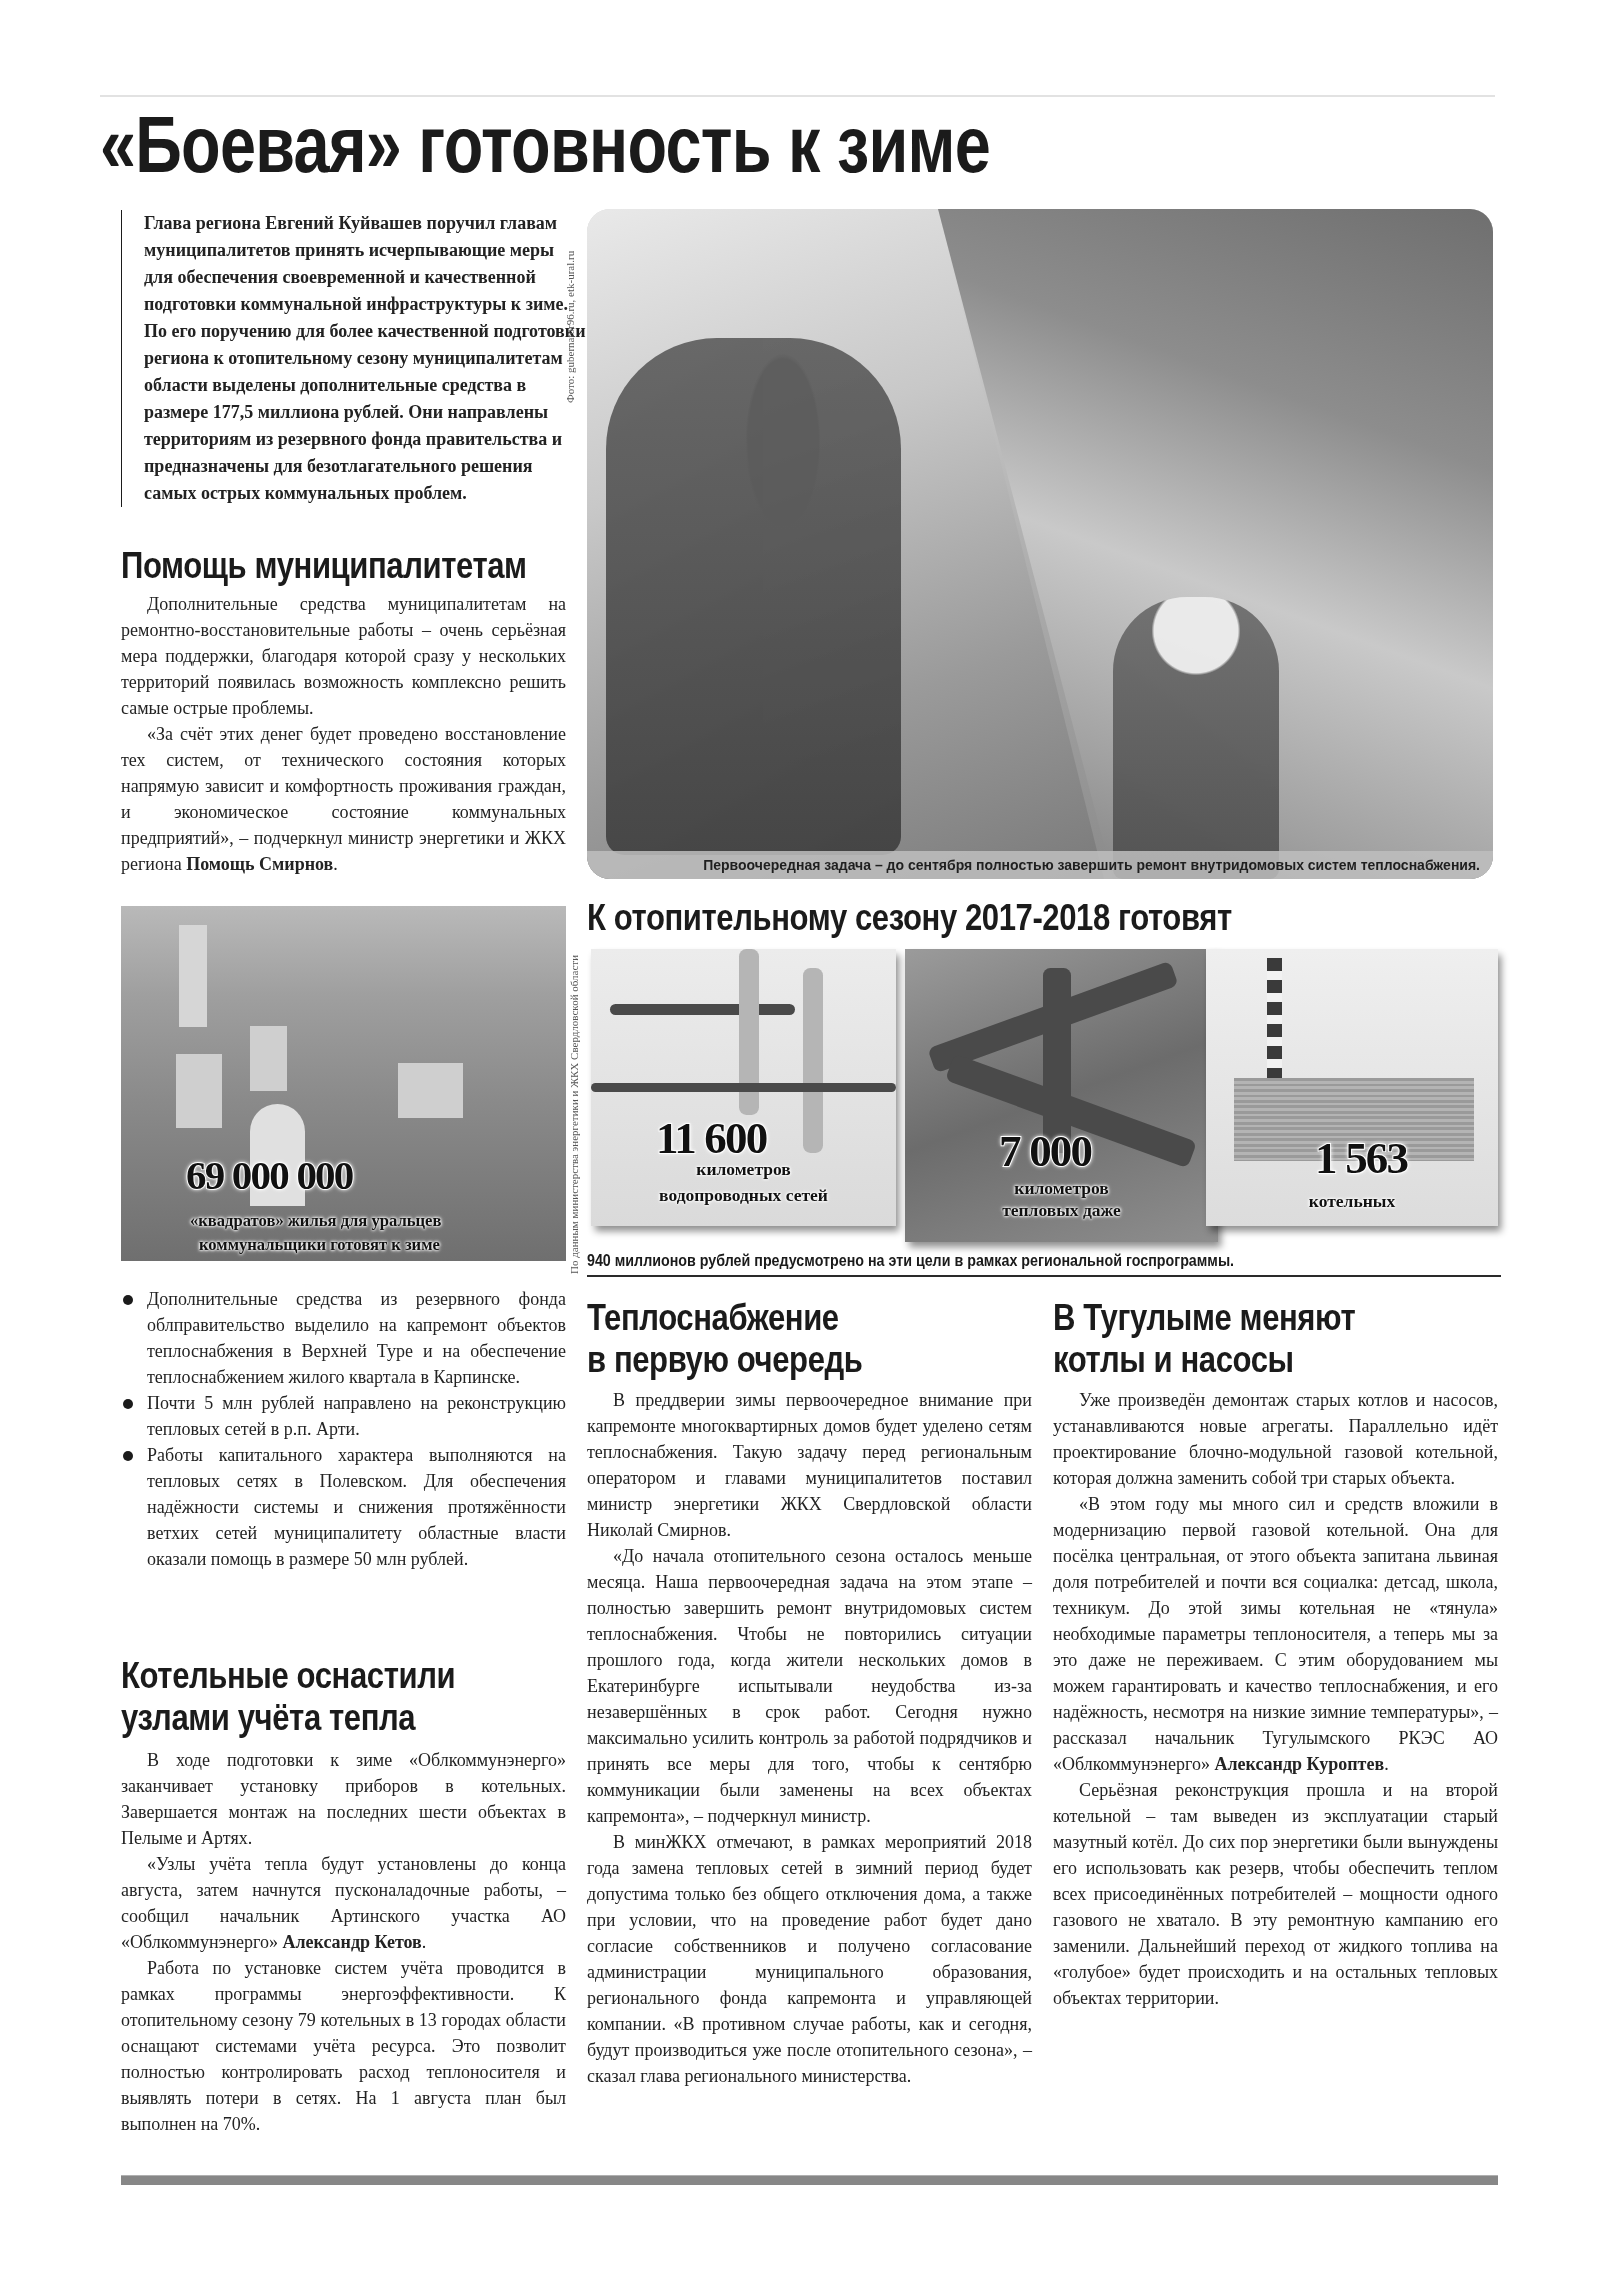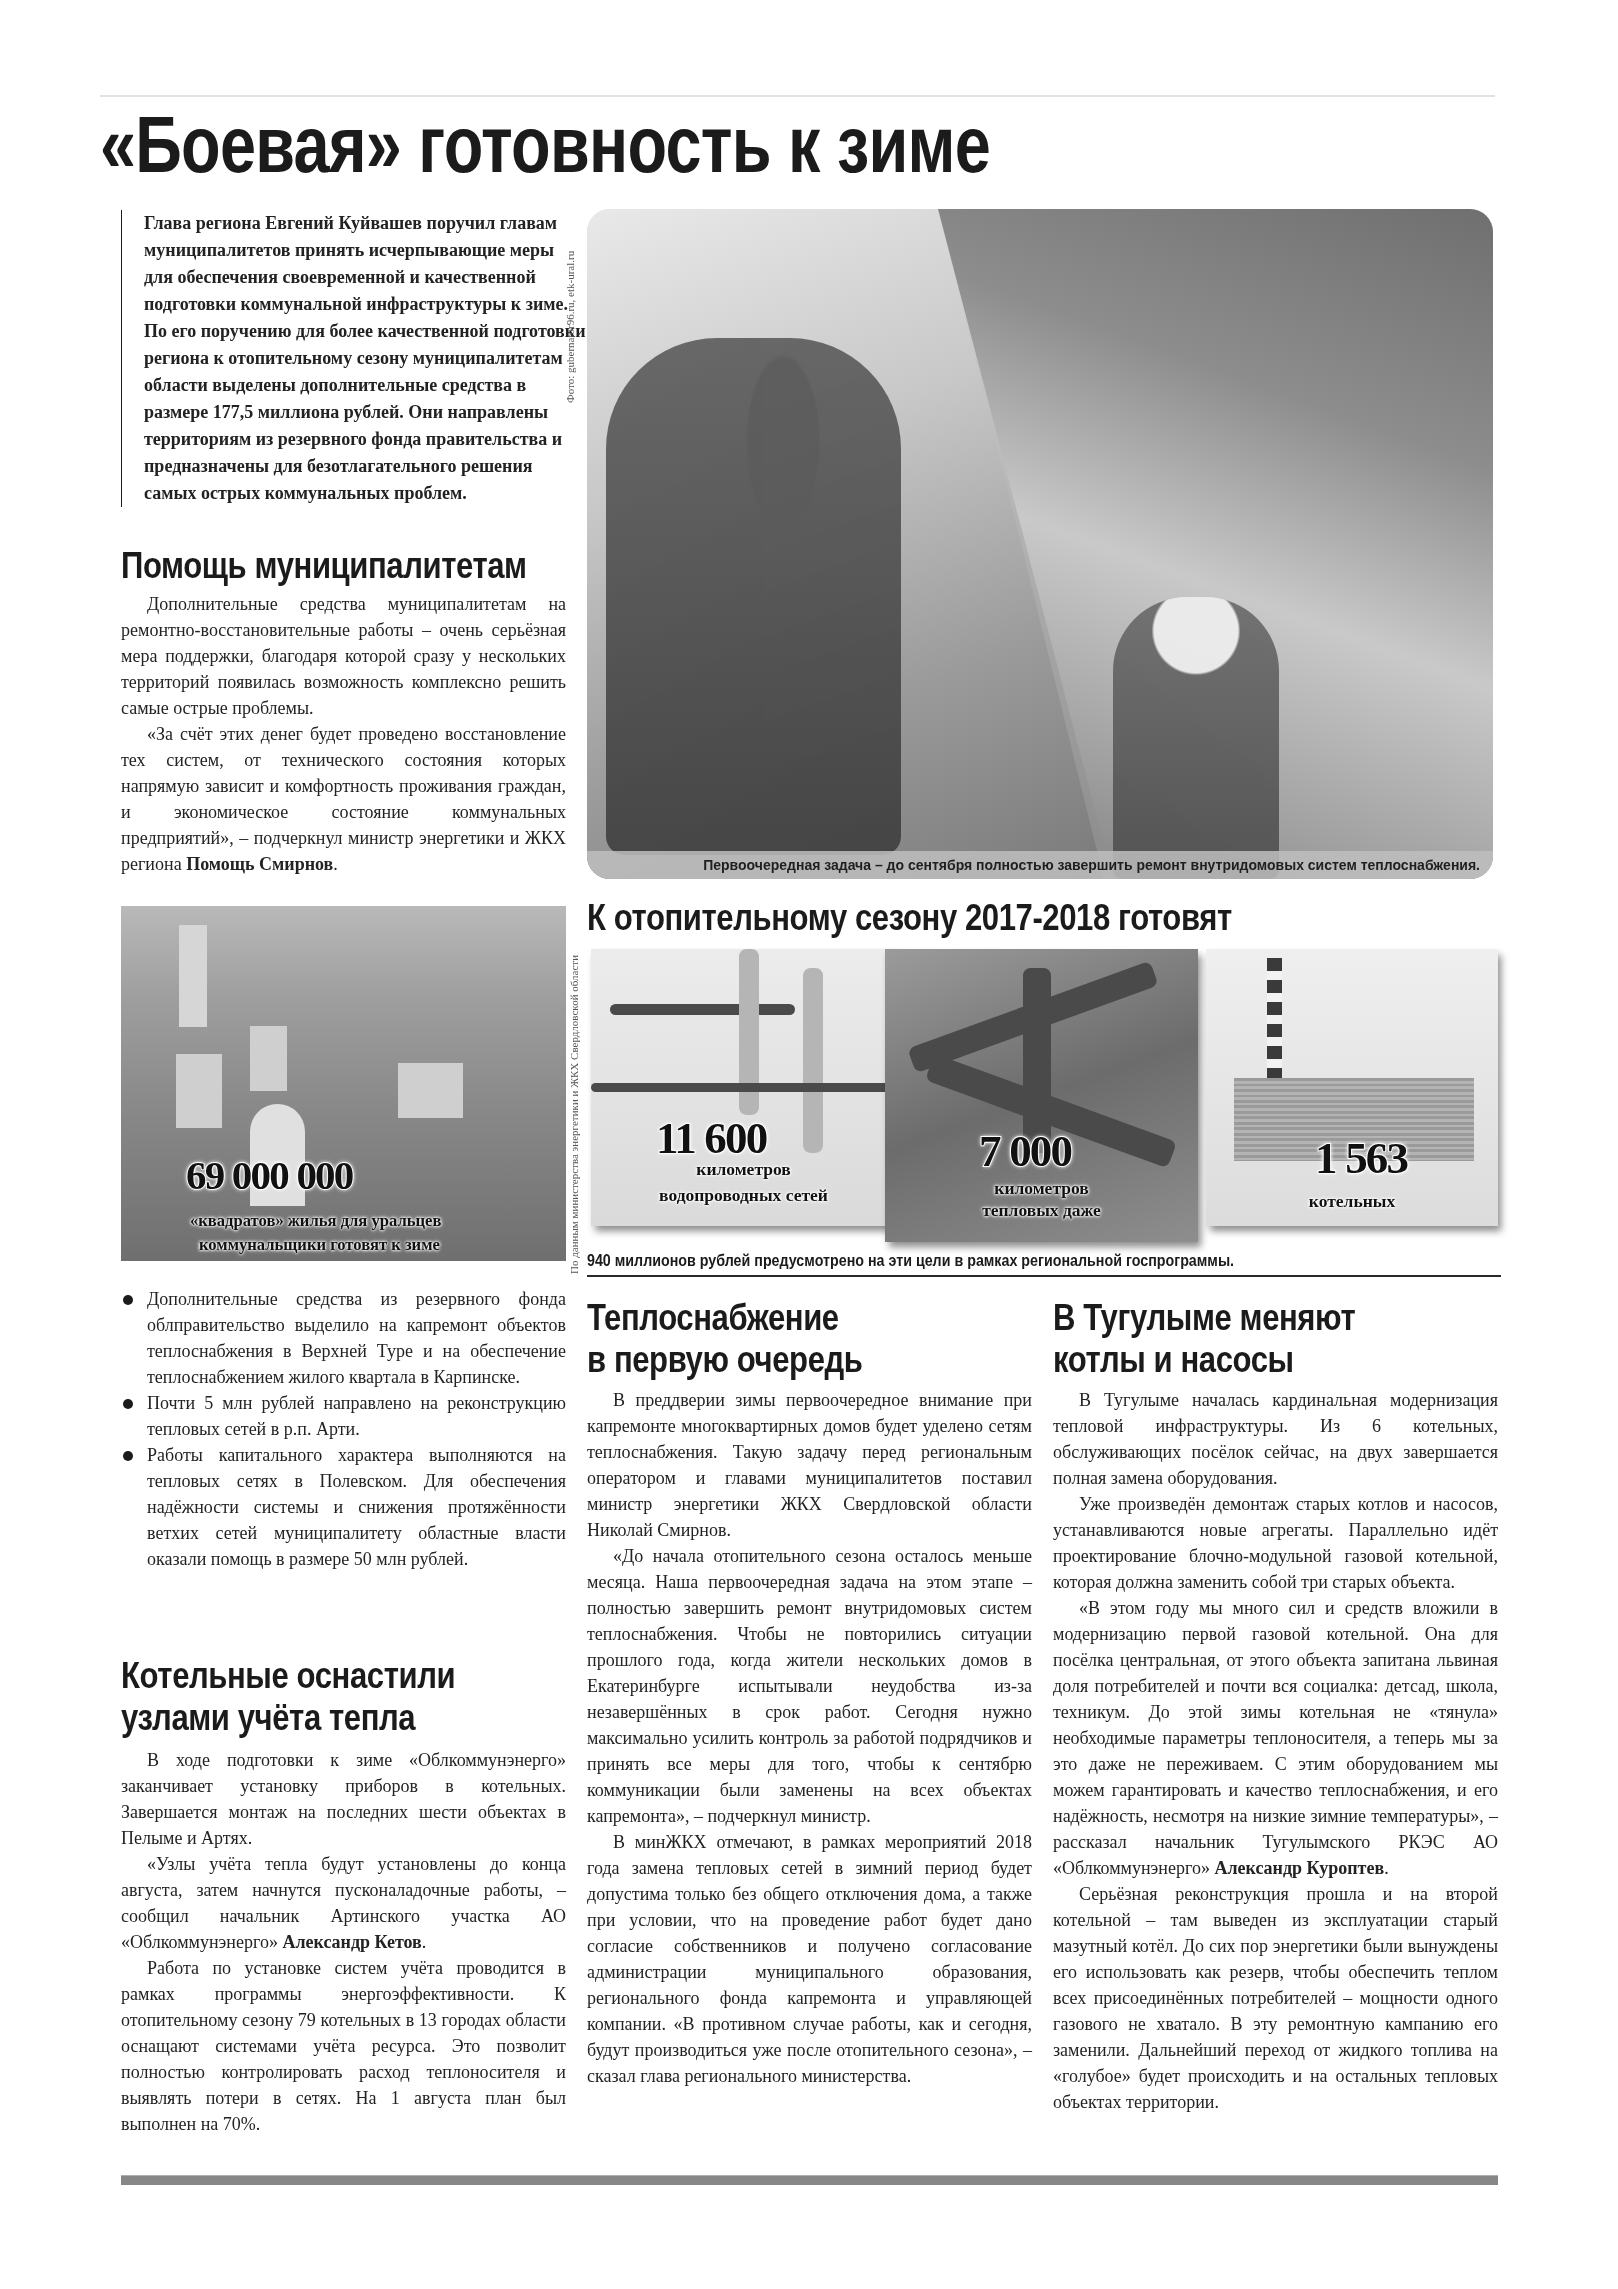"7 000" .tile-2 { left: 294px -> 314px }
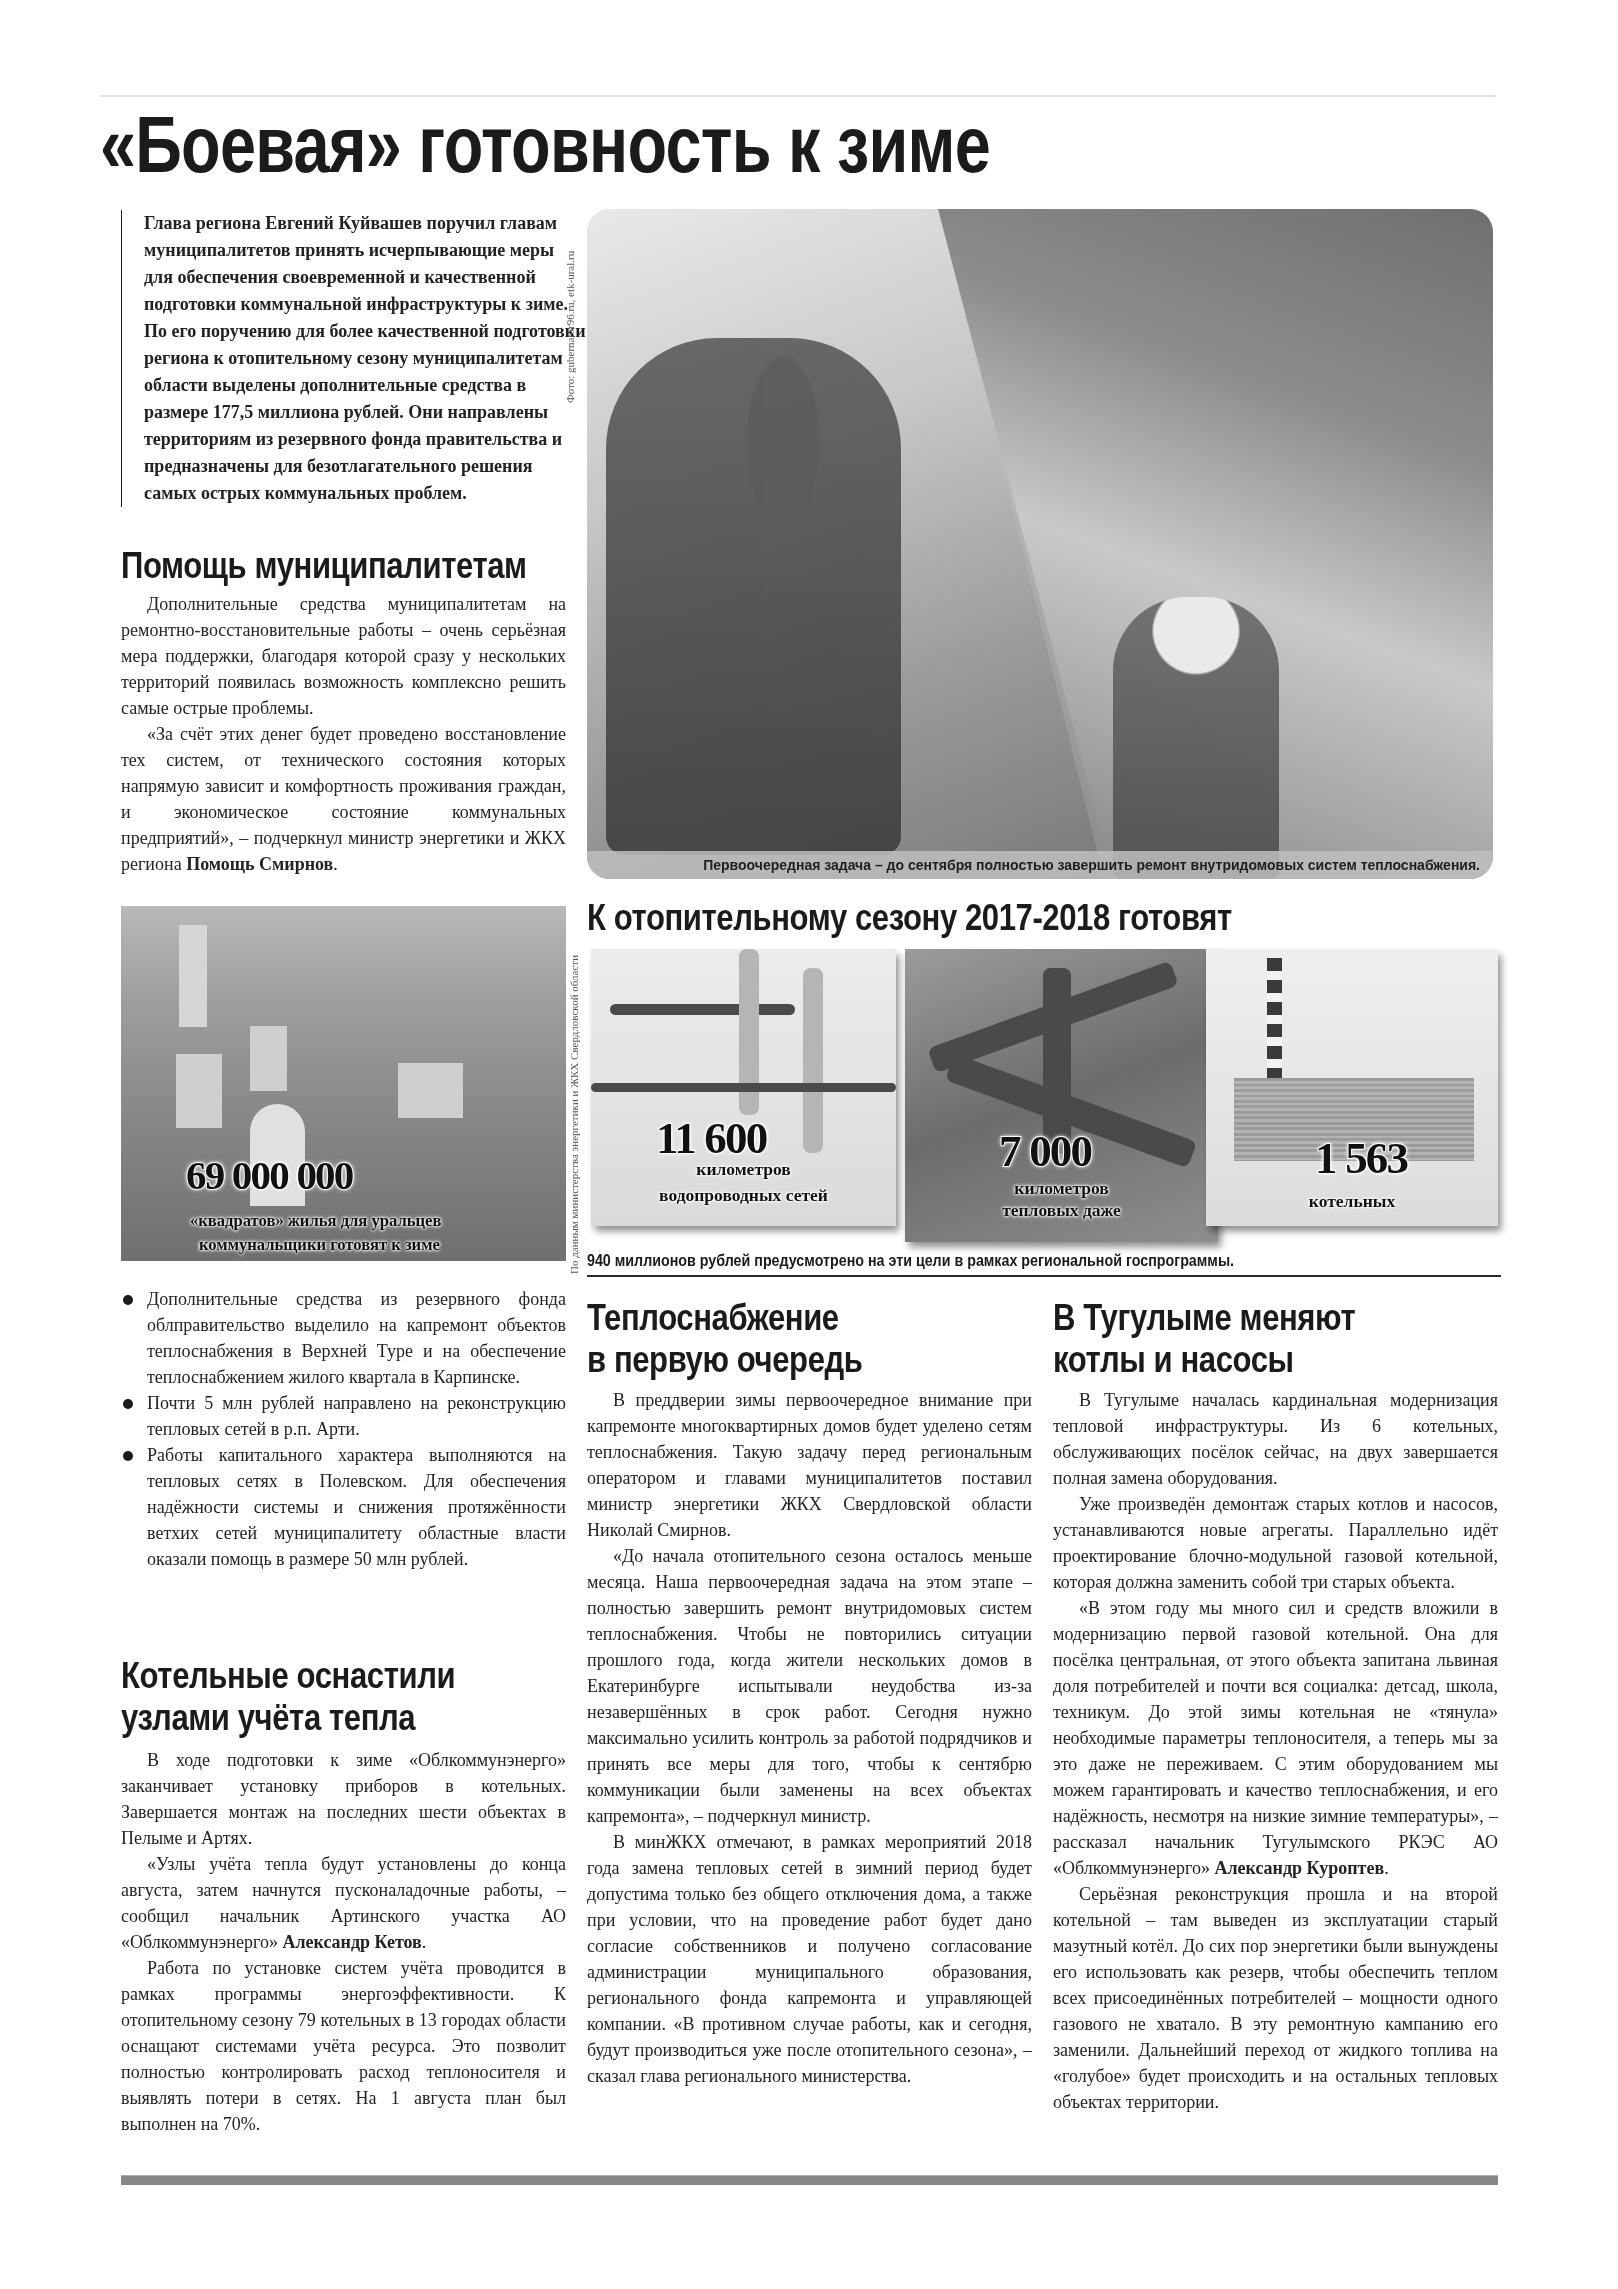"В Тугулыме началась кардинальная" p { html: <p>В Тугулыме началась кардинальная модернизация тепловой инфраструктуры. Из 6 котельных, обслуживающих посёлок сейчас, на двух завершается полная замена оборудования.</p> -> none }
